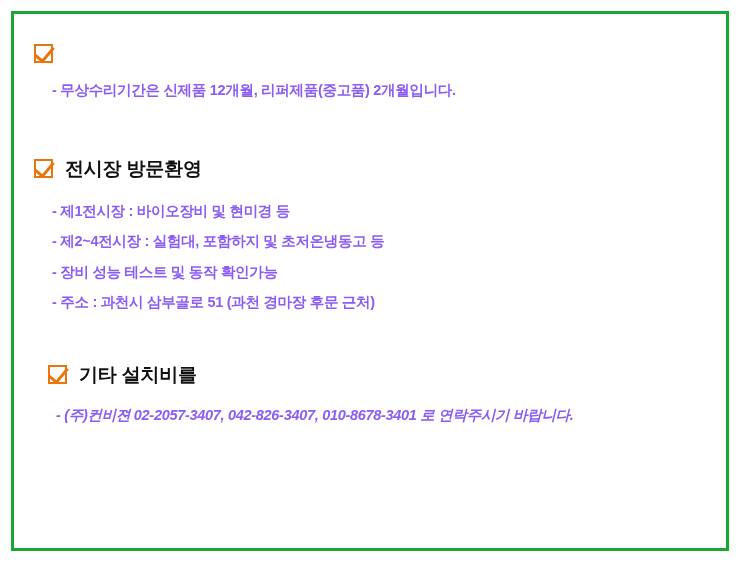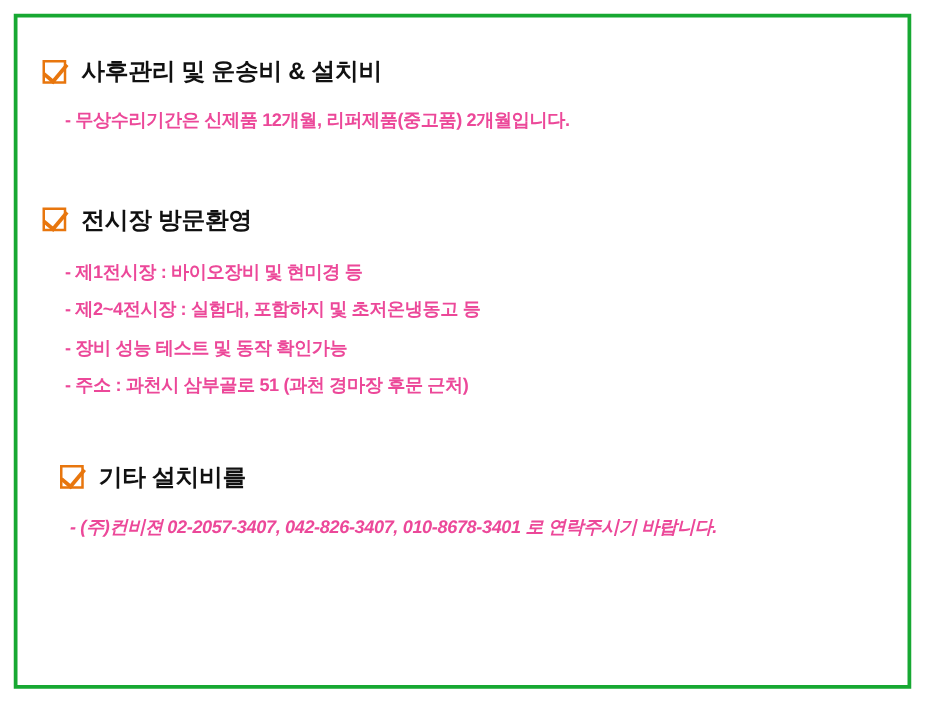"사후관리 및 운송비 & 설치비" span.sec-title { html: <span>사후관리 및 운송비 &amp; 설치비</span> -> none }
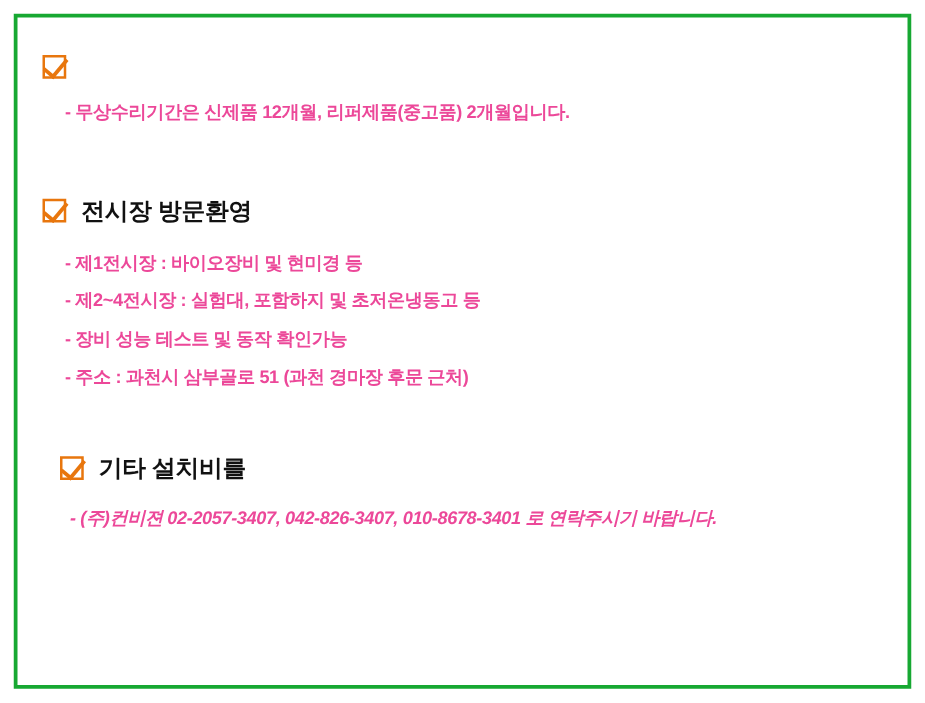"- 무상수리기간은 신제품 12개월, 리퍼제품(중고품)" .bullets li { color: #ec4899 -> #8b5cf6 }
